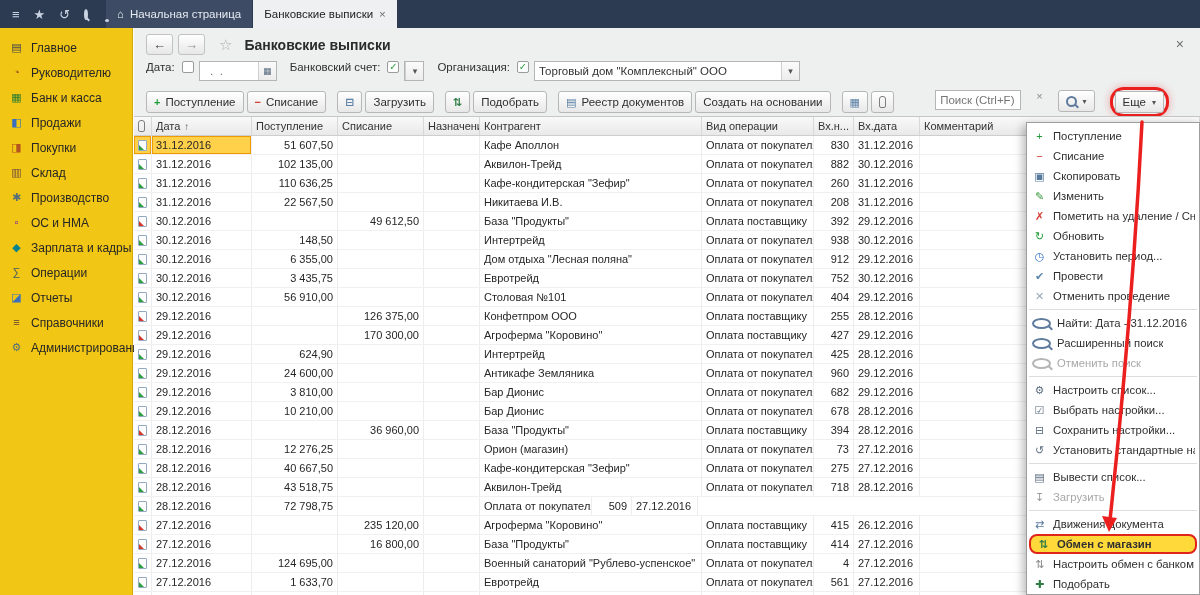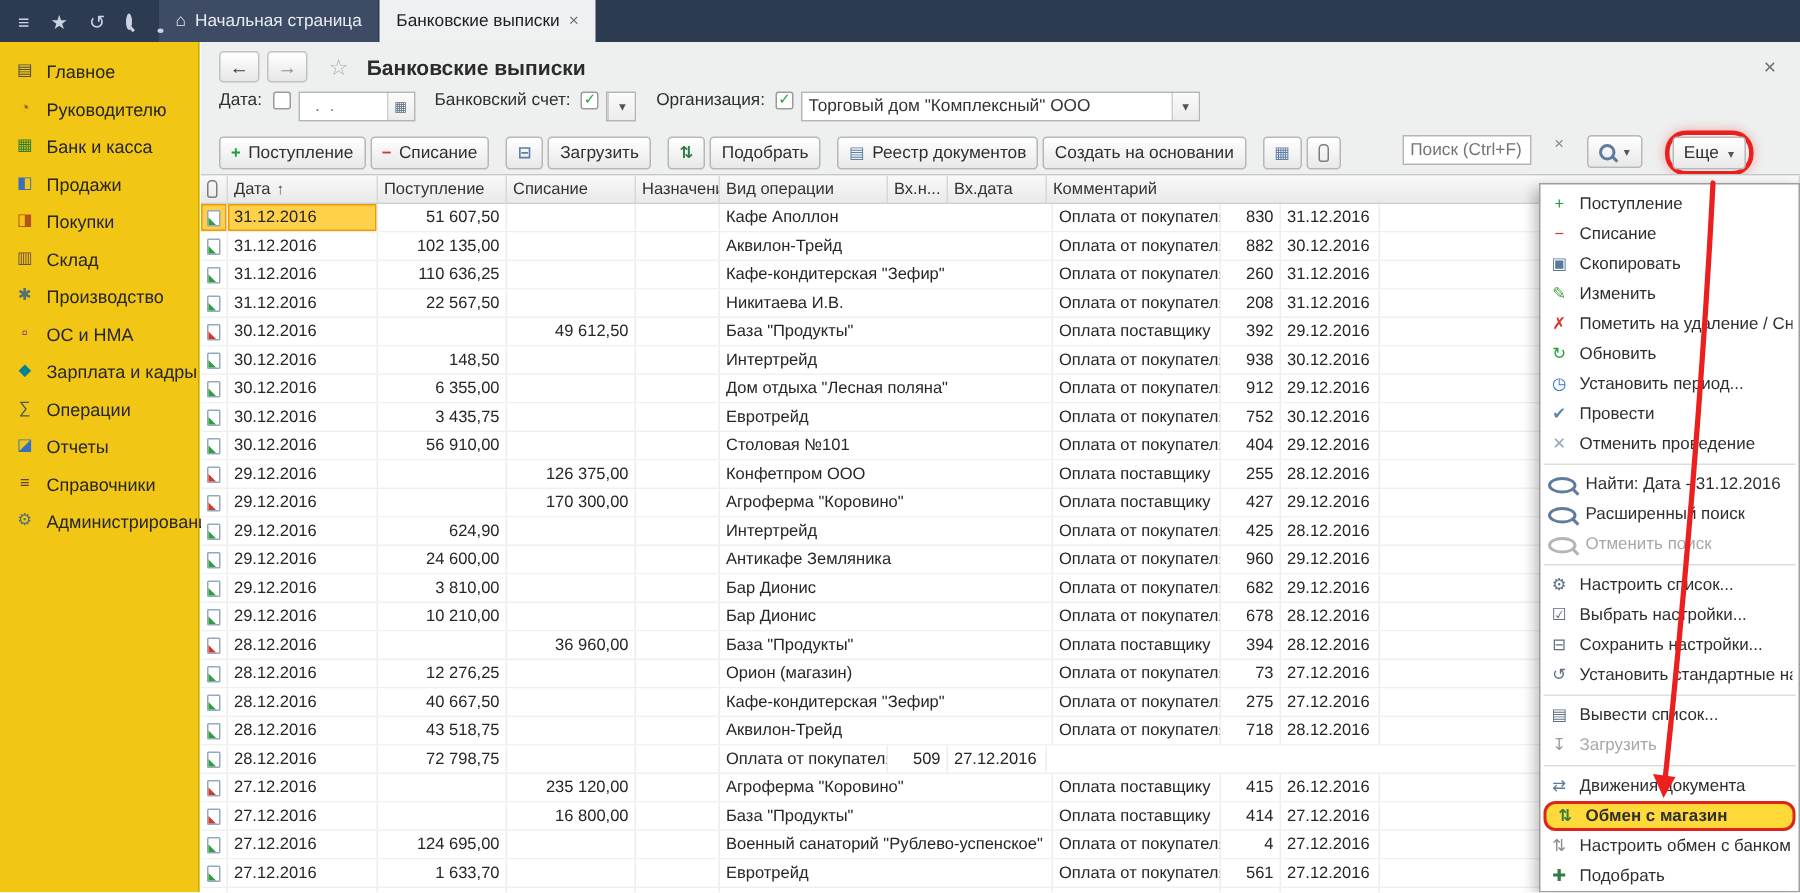"Контрагент" div.th { html: none -> <div> <span>Контрагент</span> </div> }
